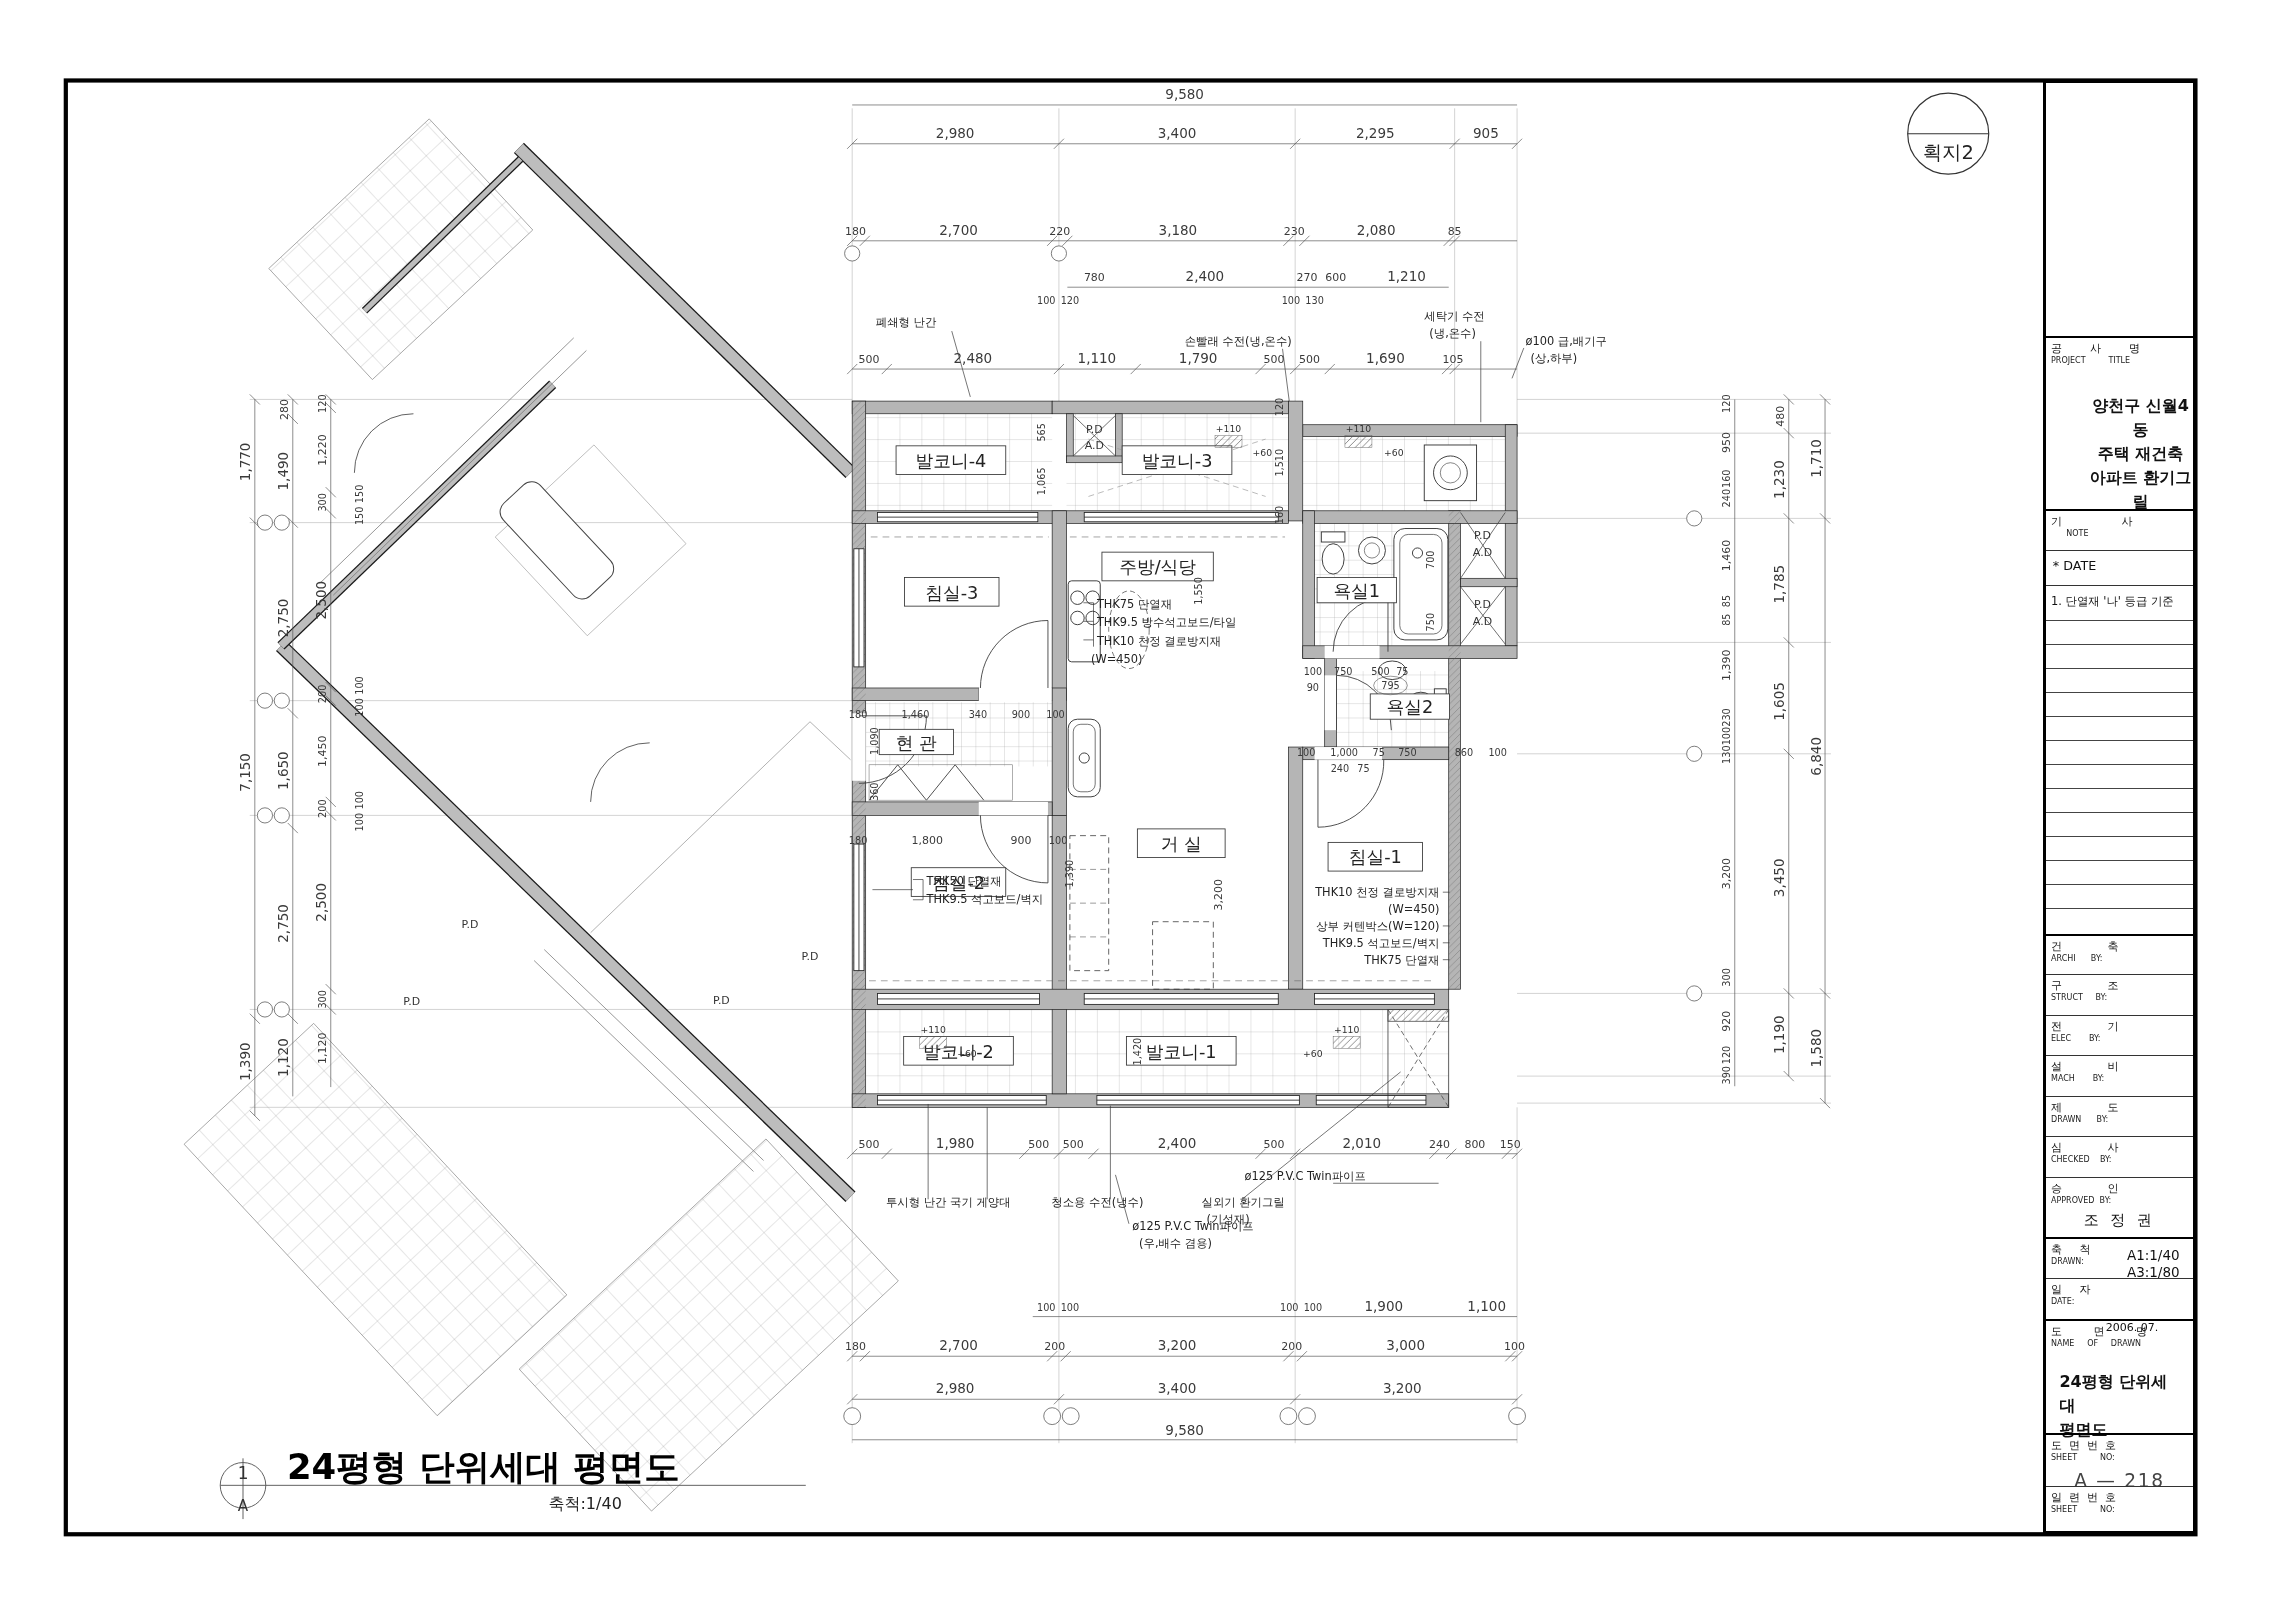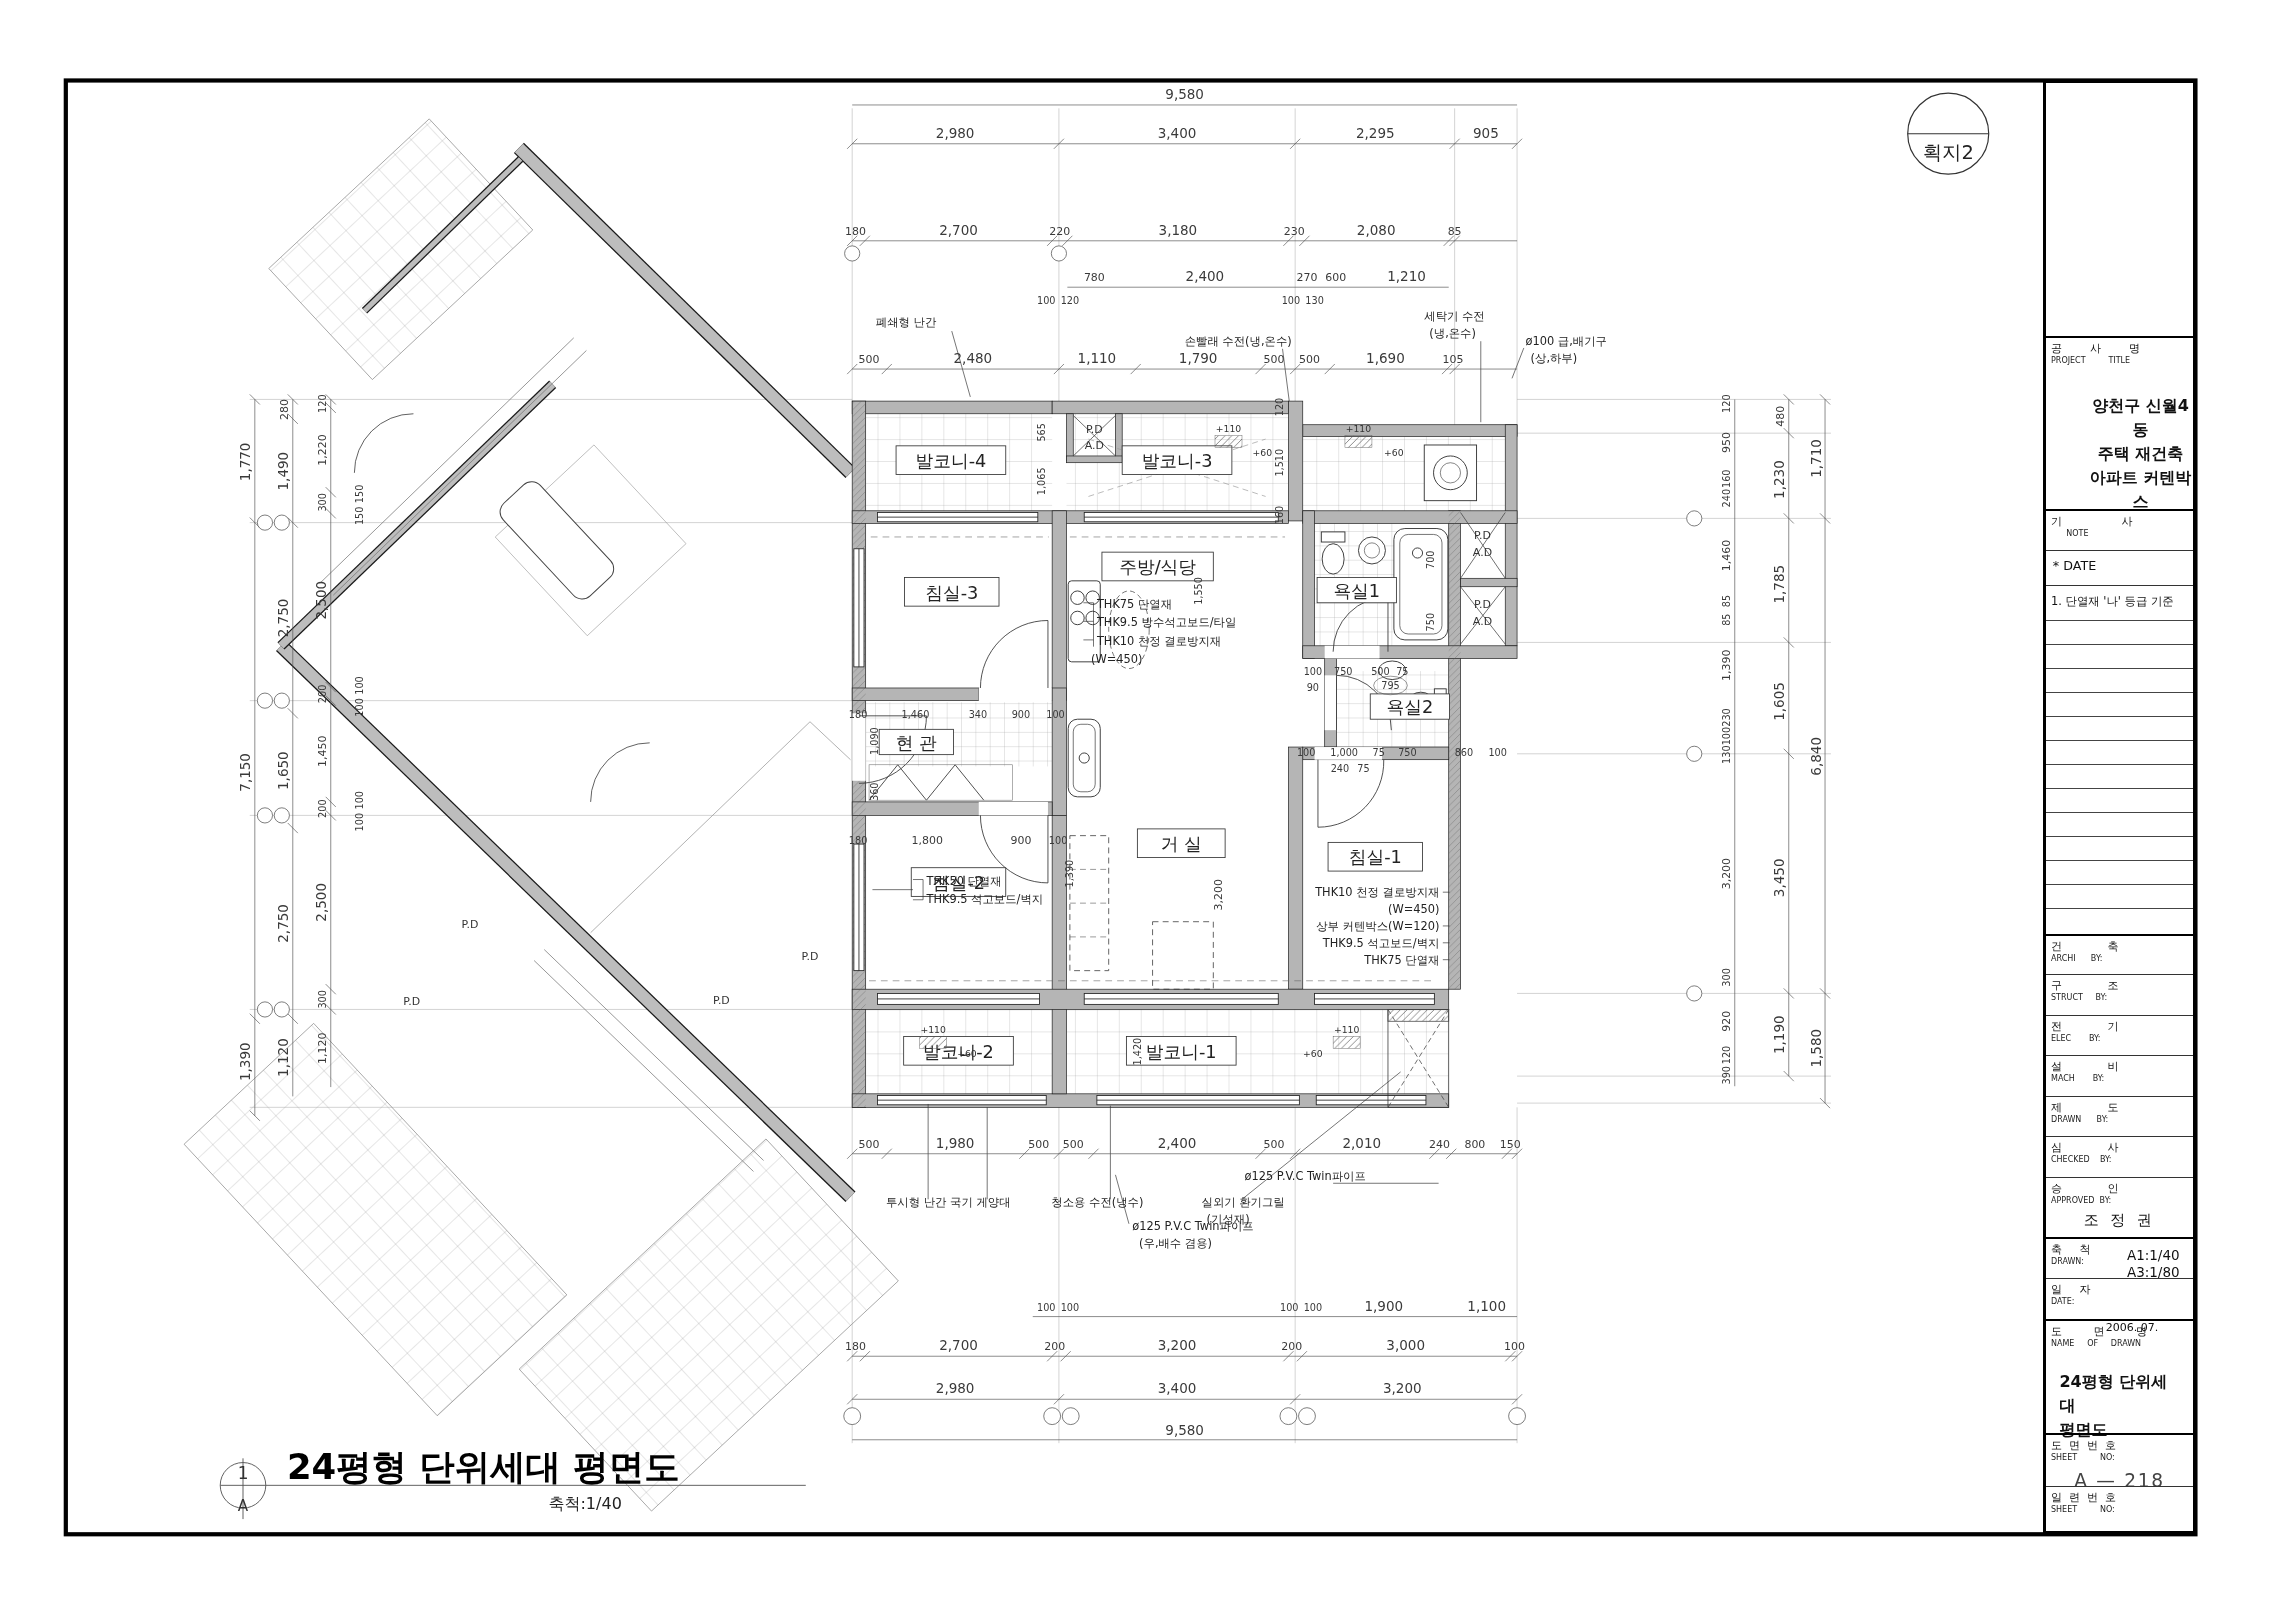"아파트 커텐박스" div { text: 커텐박스 -> 환기그릴 }
